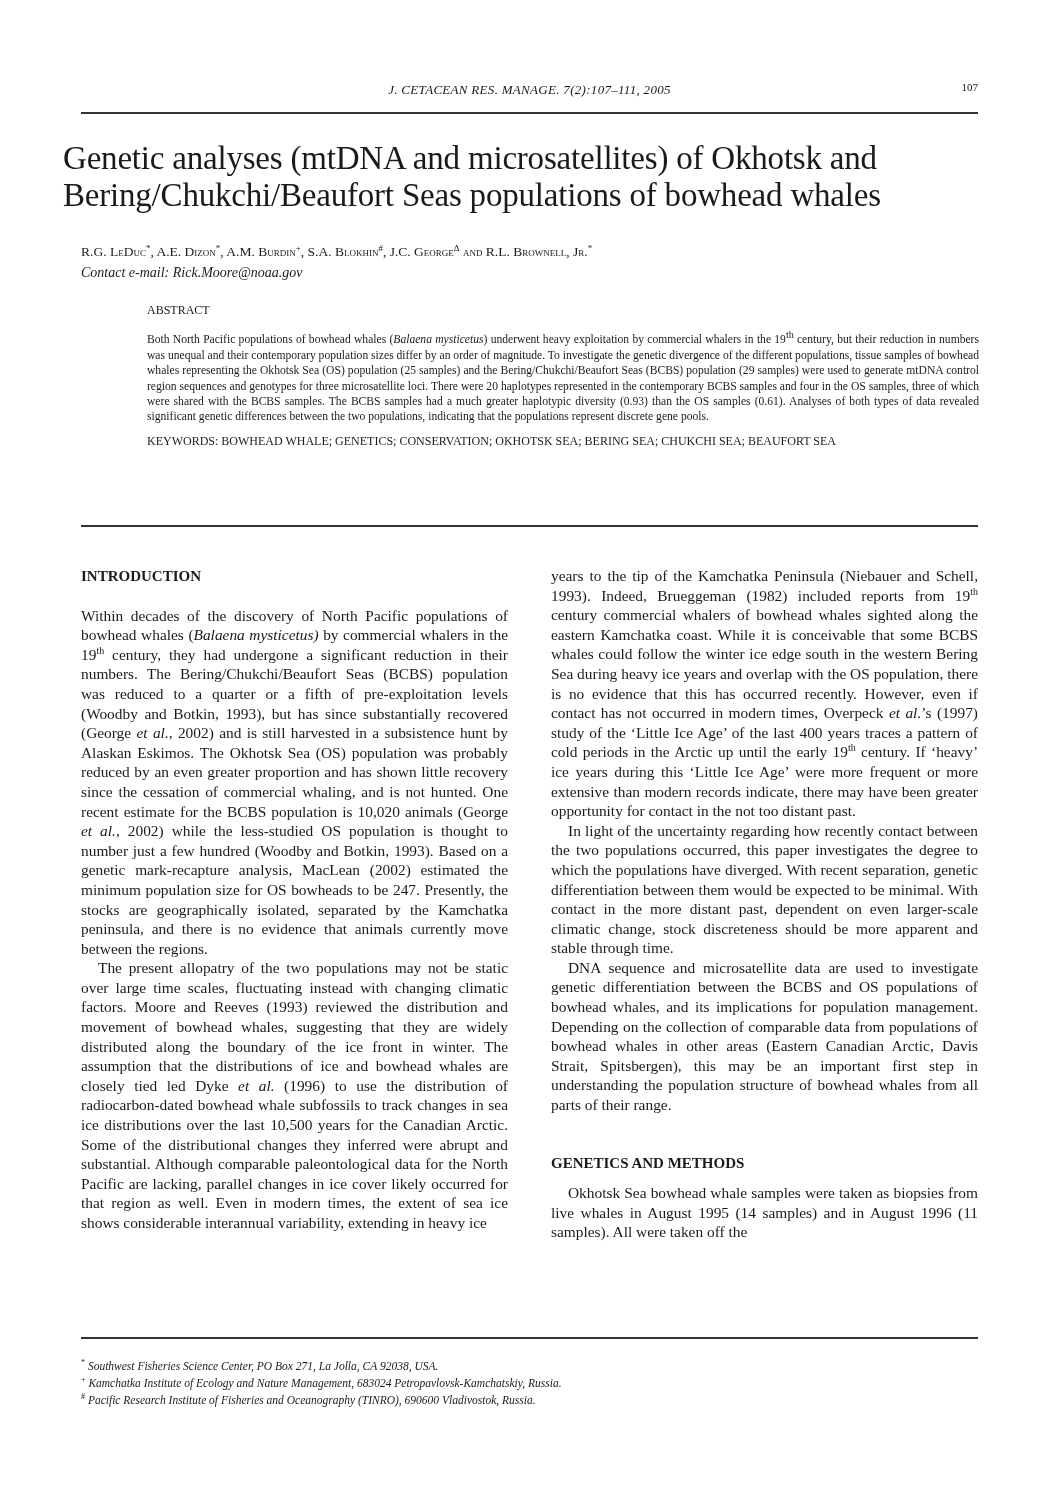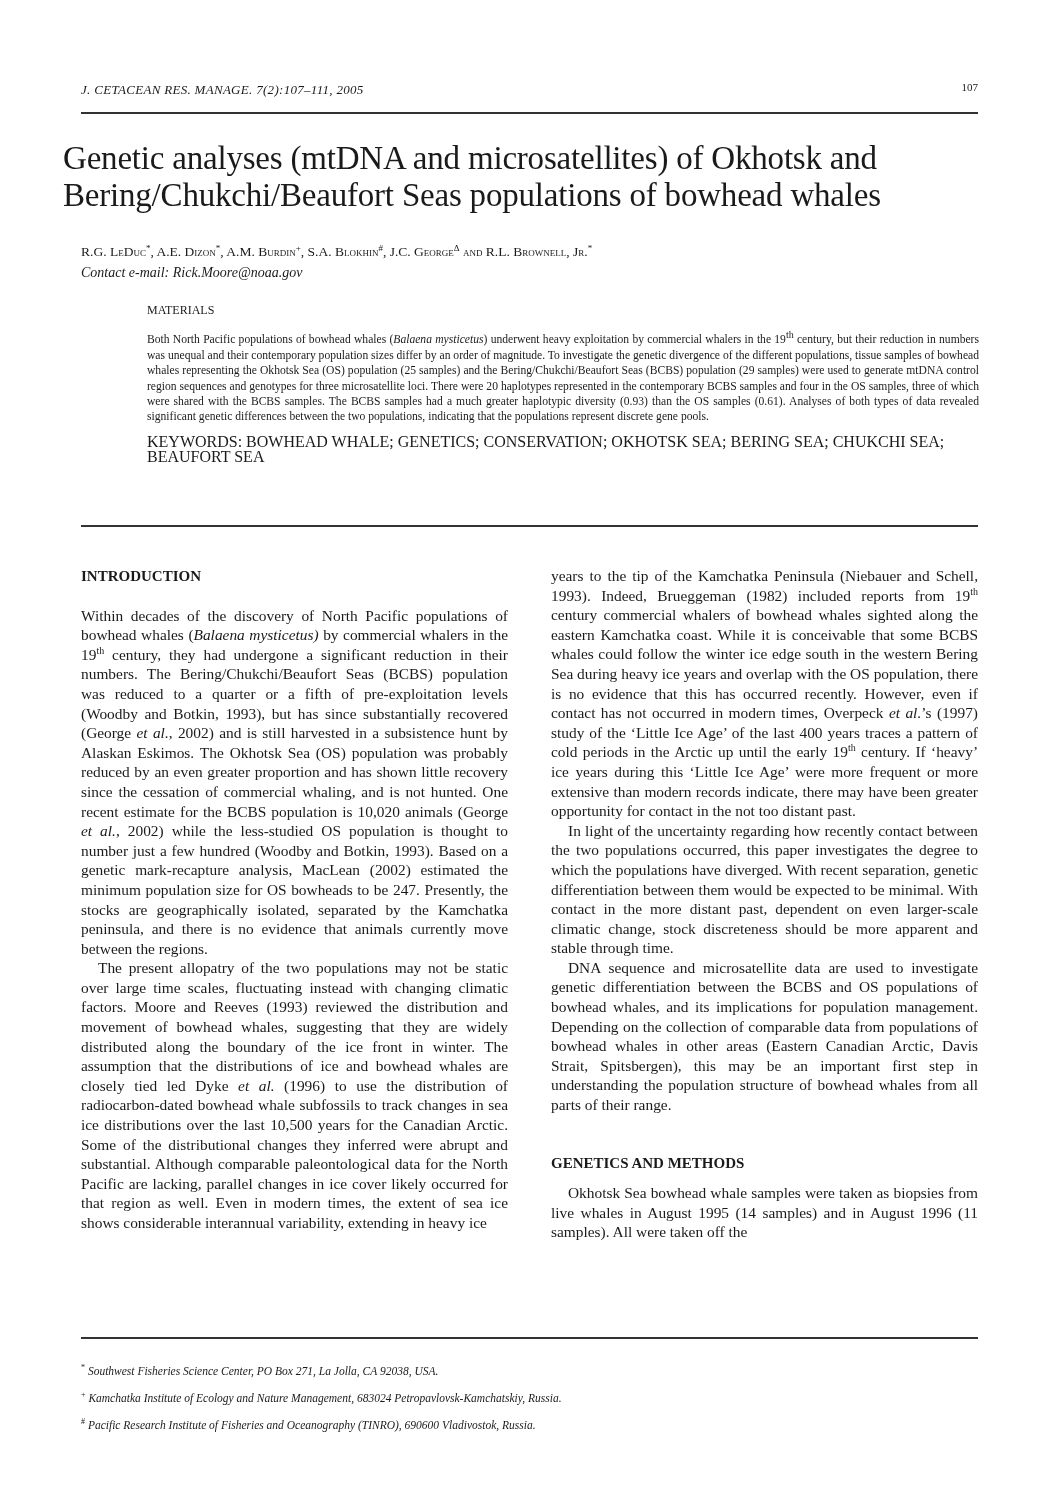"J. CETACEAN RES. MANAGE. 7(2):107–111," .rh-journal { text-align: left -> center }
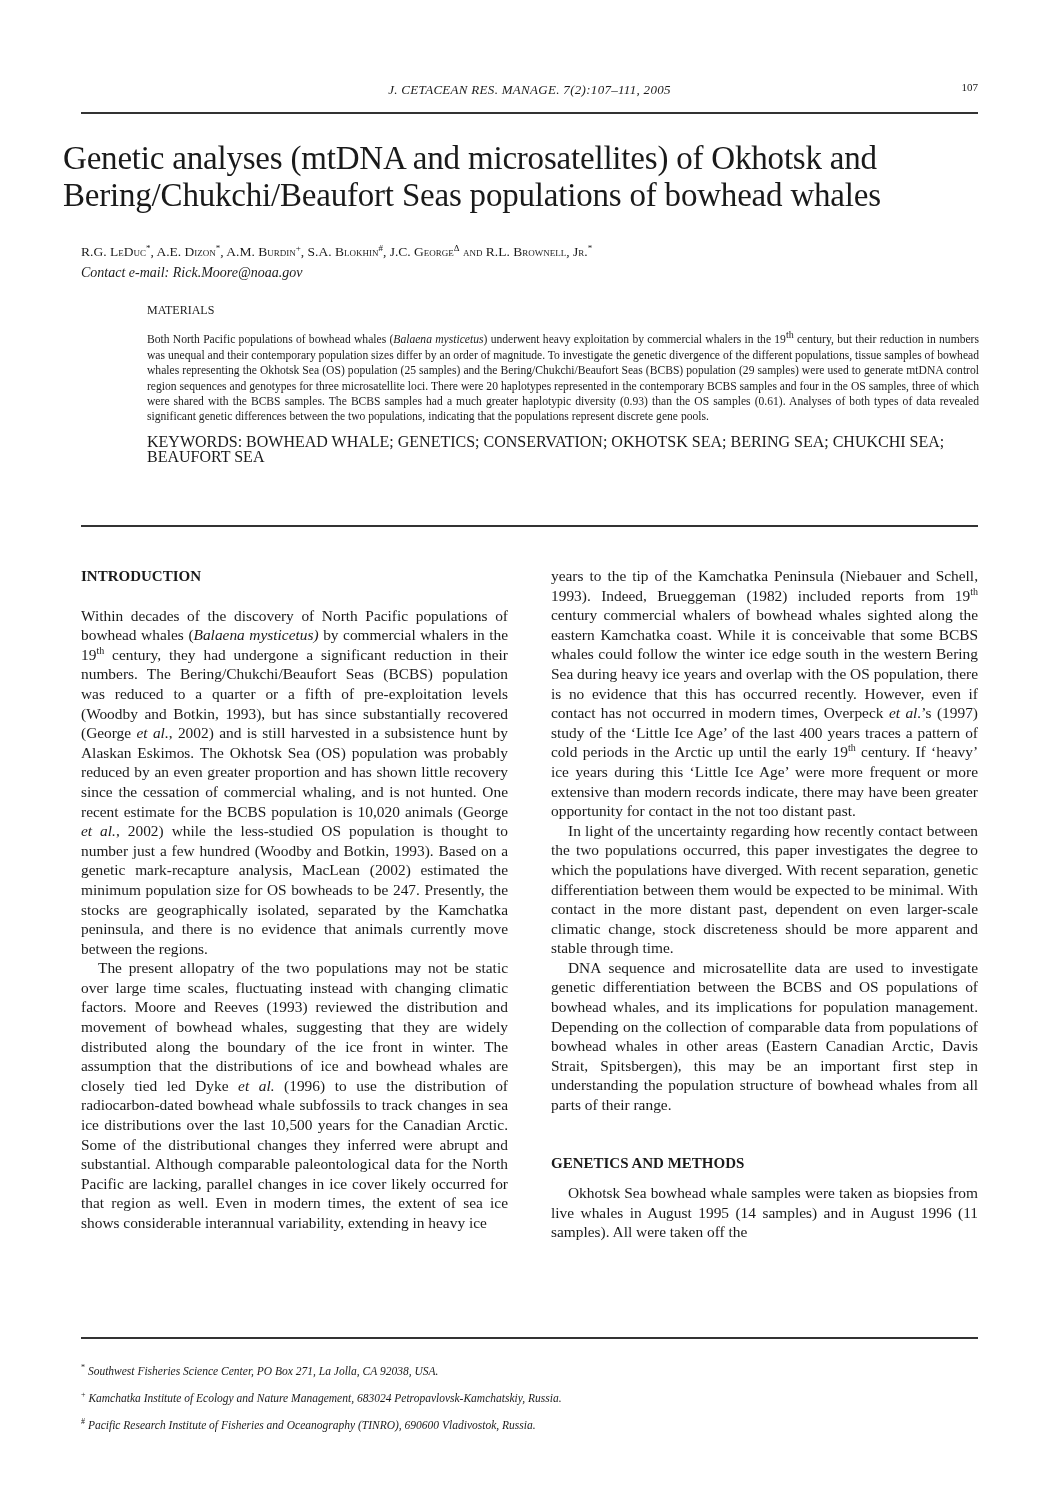"MATERIALS" div.abstract-label { text: MATERIALS -> ABSTRACT }
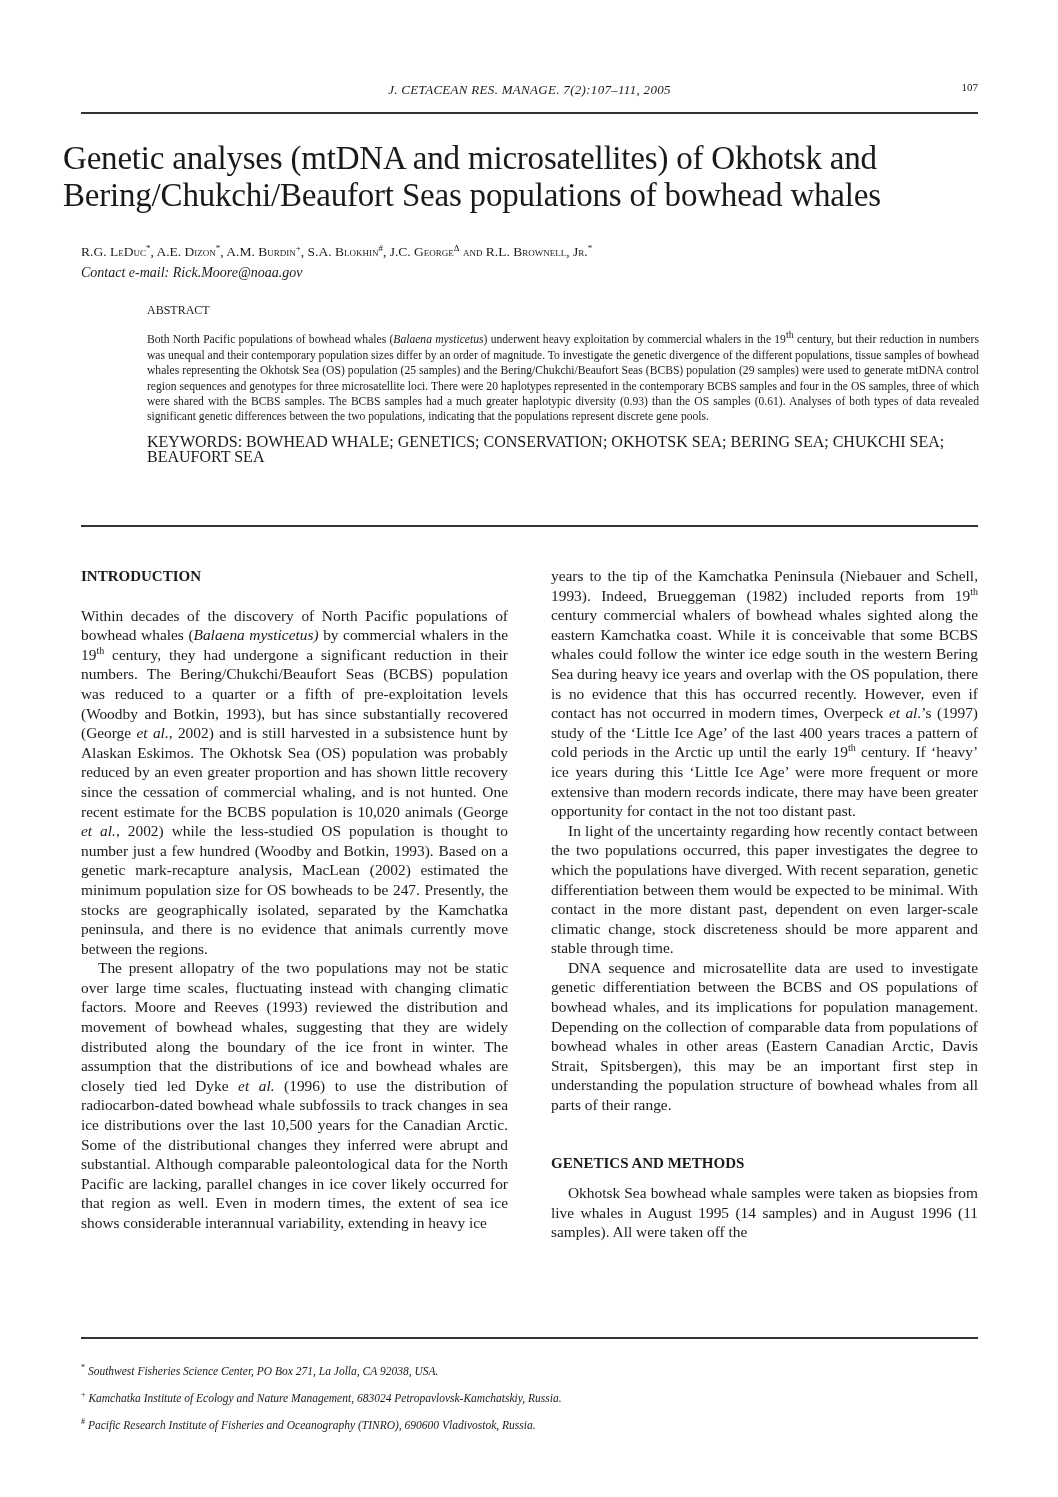"KEYWORDS: BOWHEAD WHALE; GENETICS;" .keywords { font-size: 16px -> 12px }
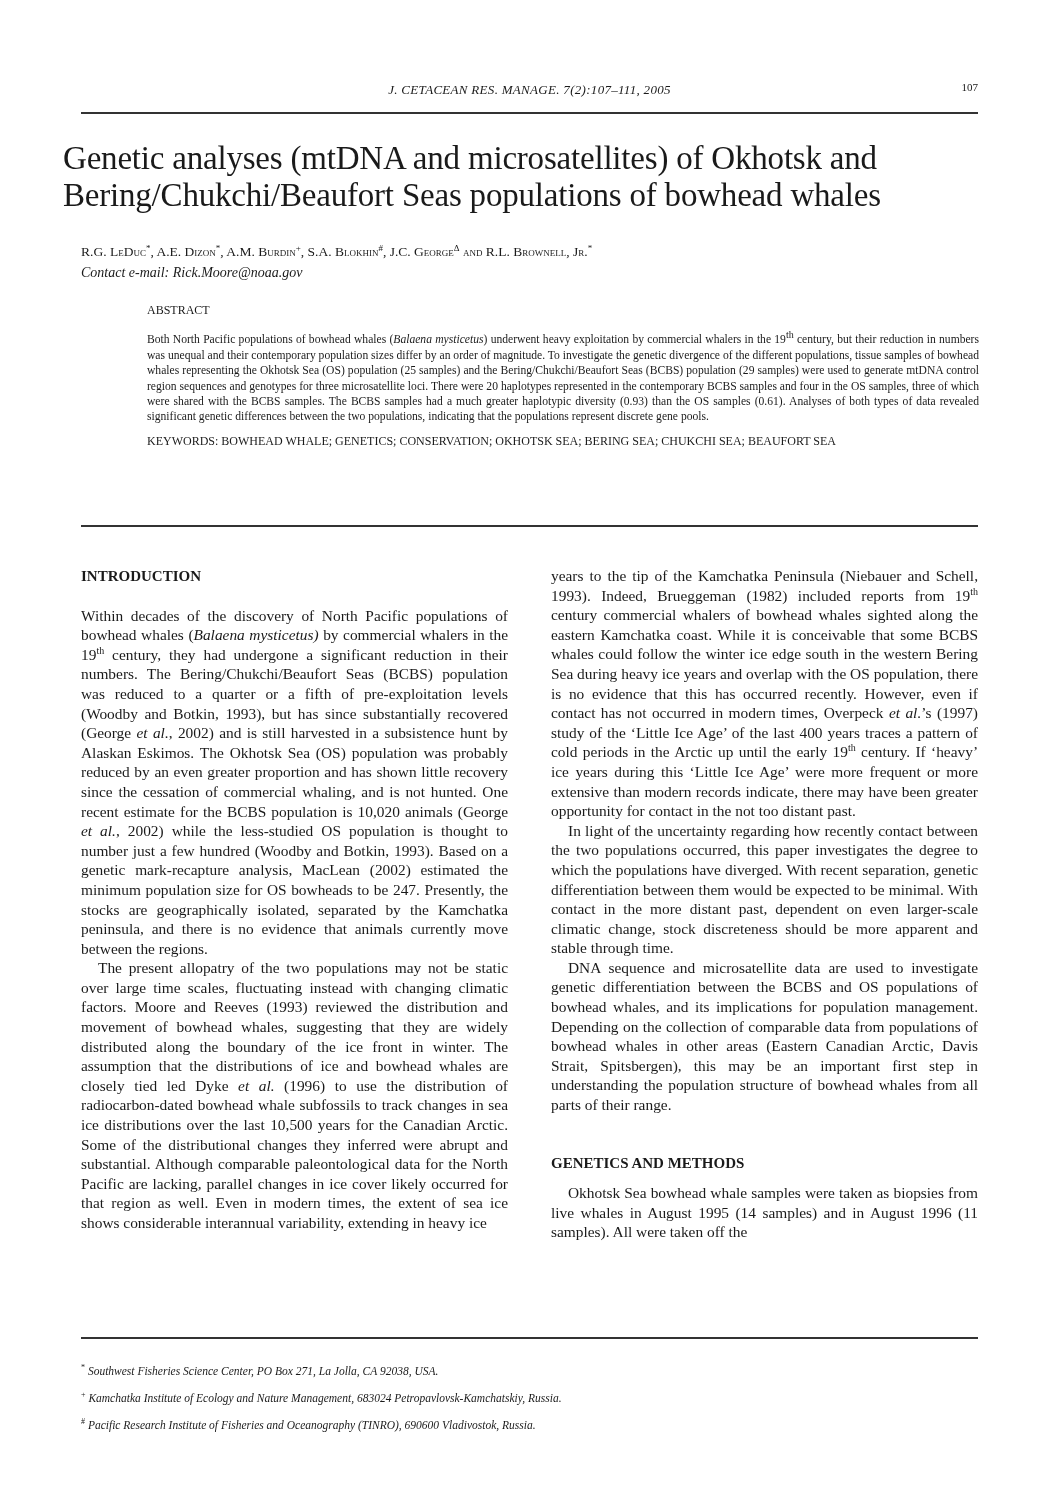"* Southwest Fisheries Science Center," .footnotes { line-height: 24px -> 13px }
